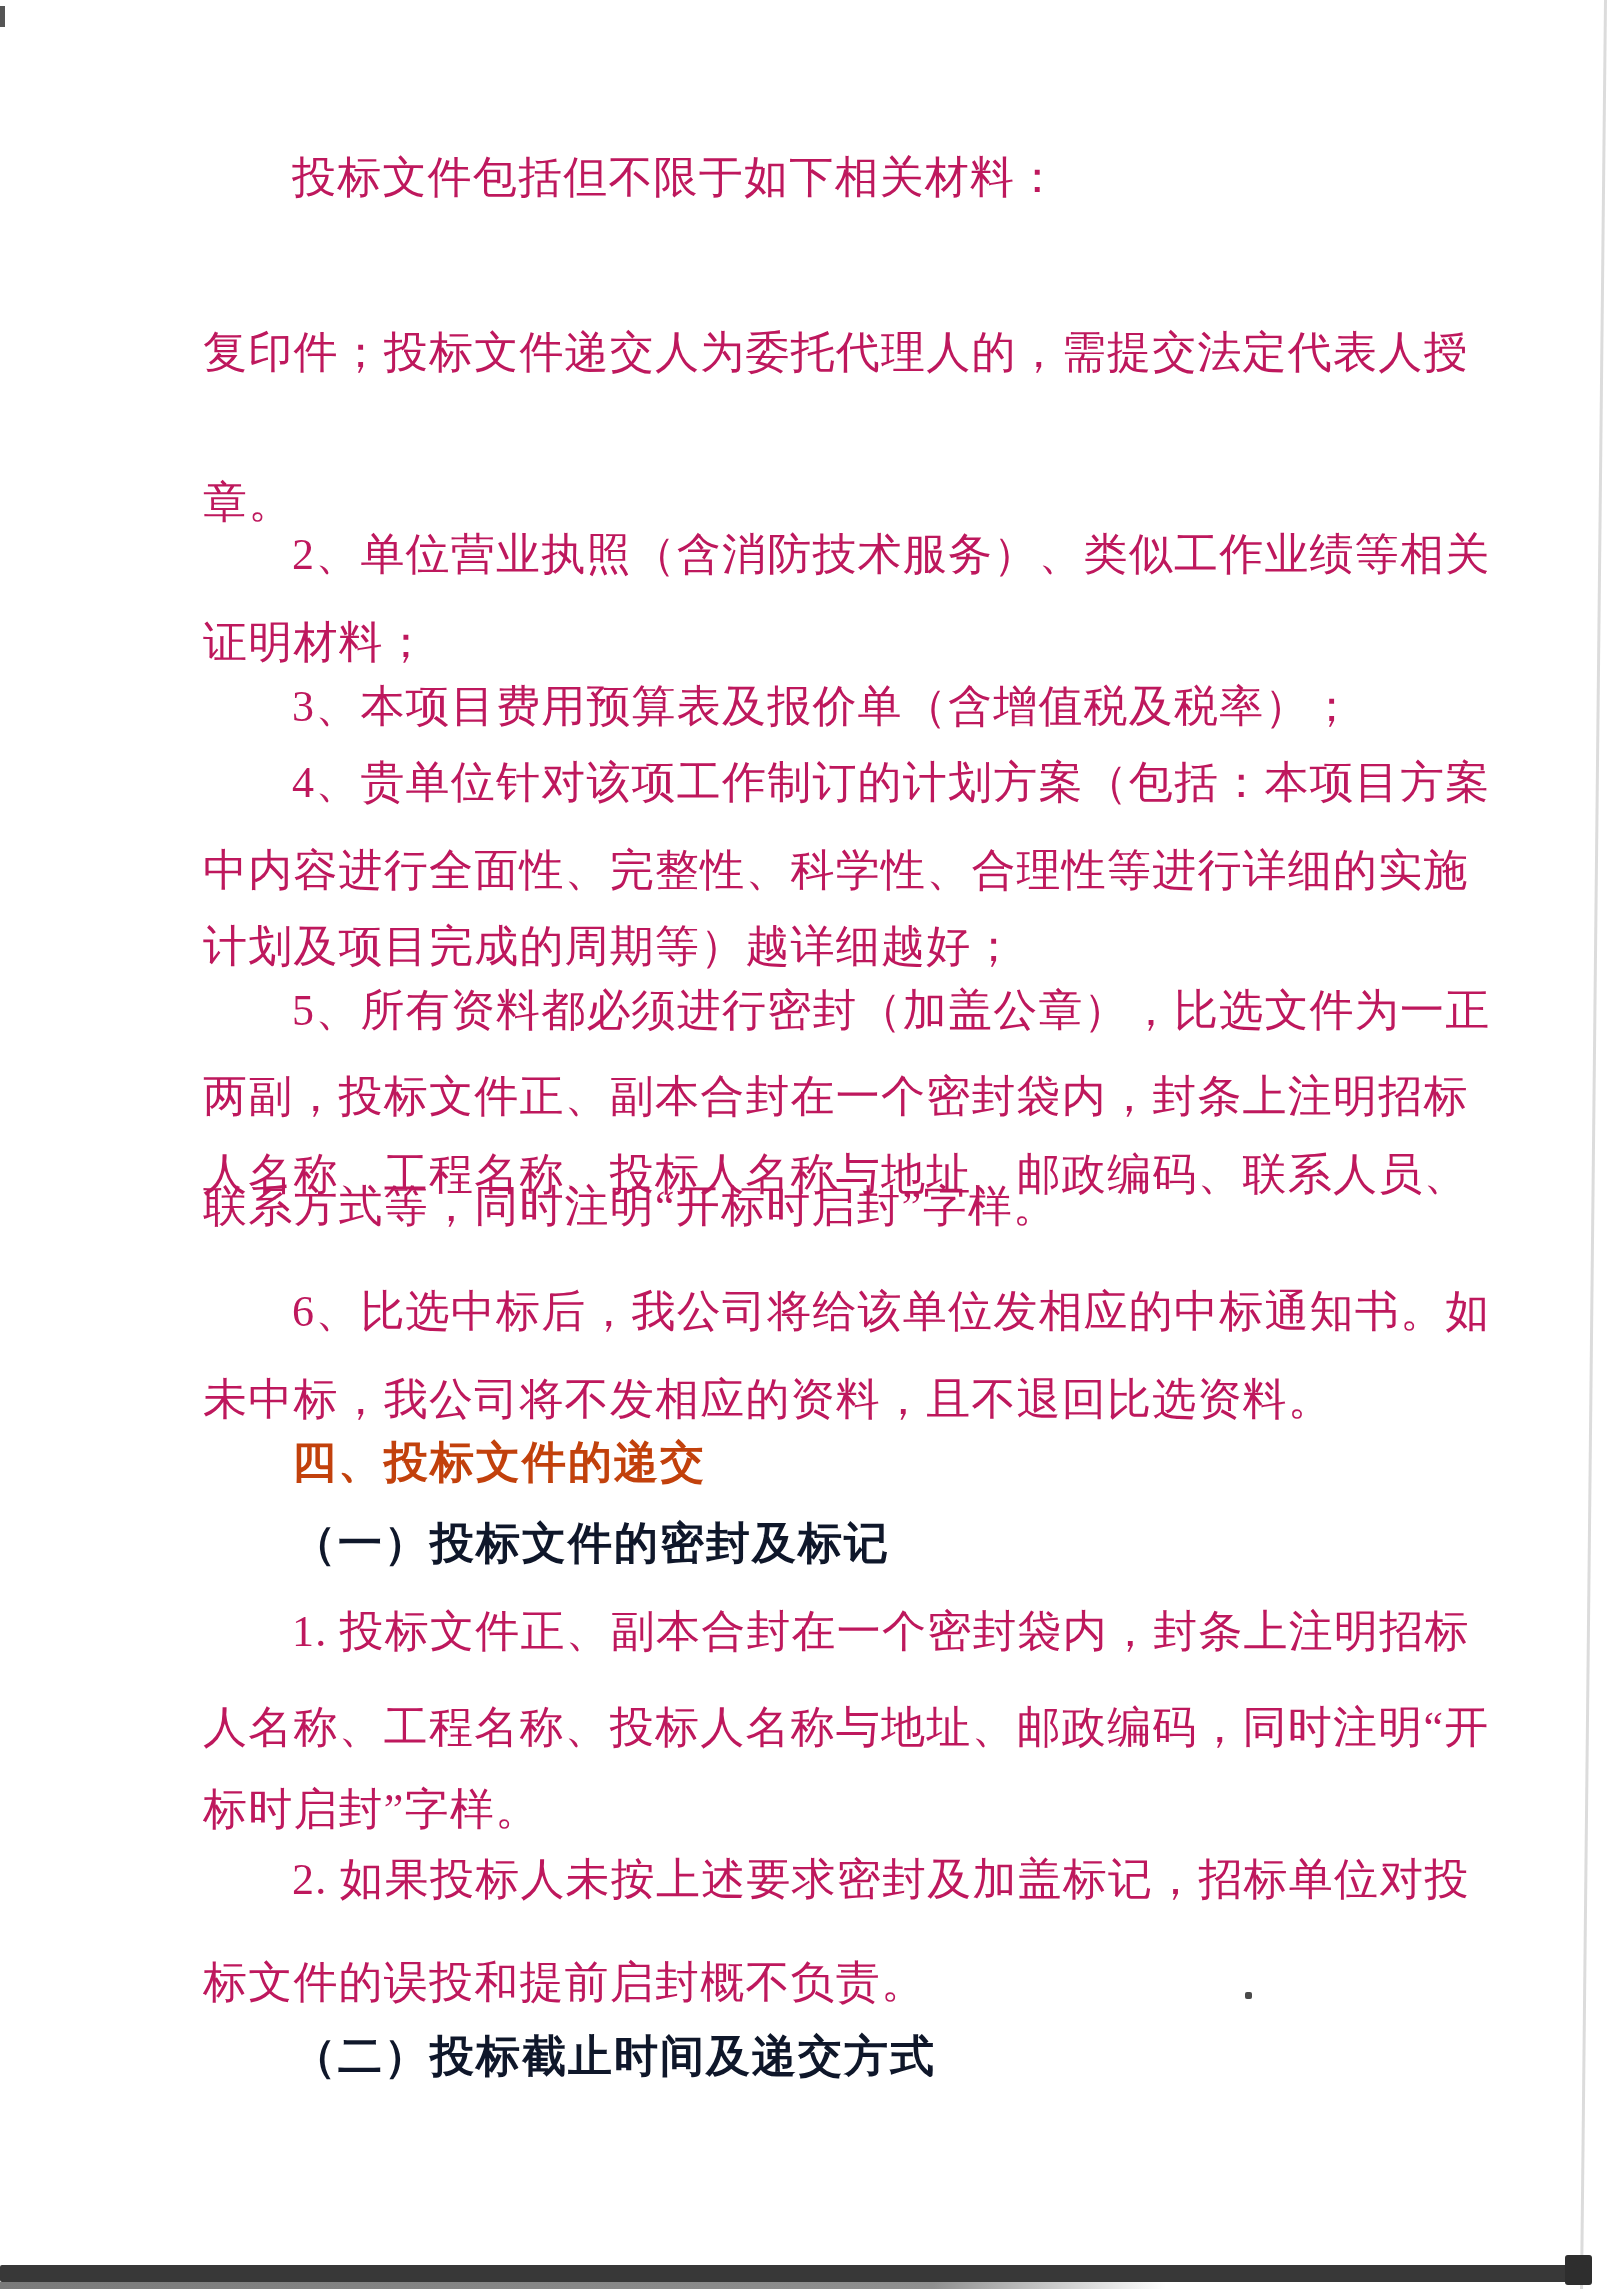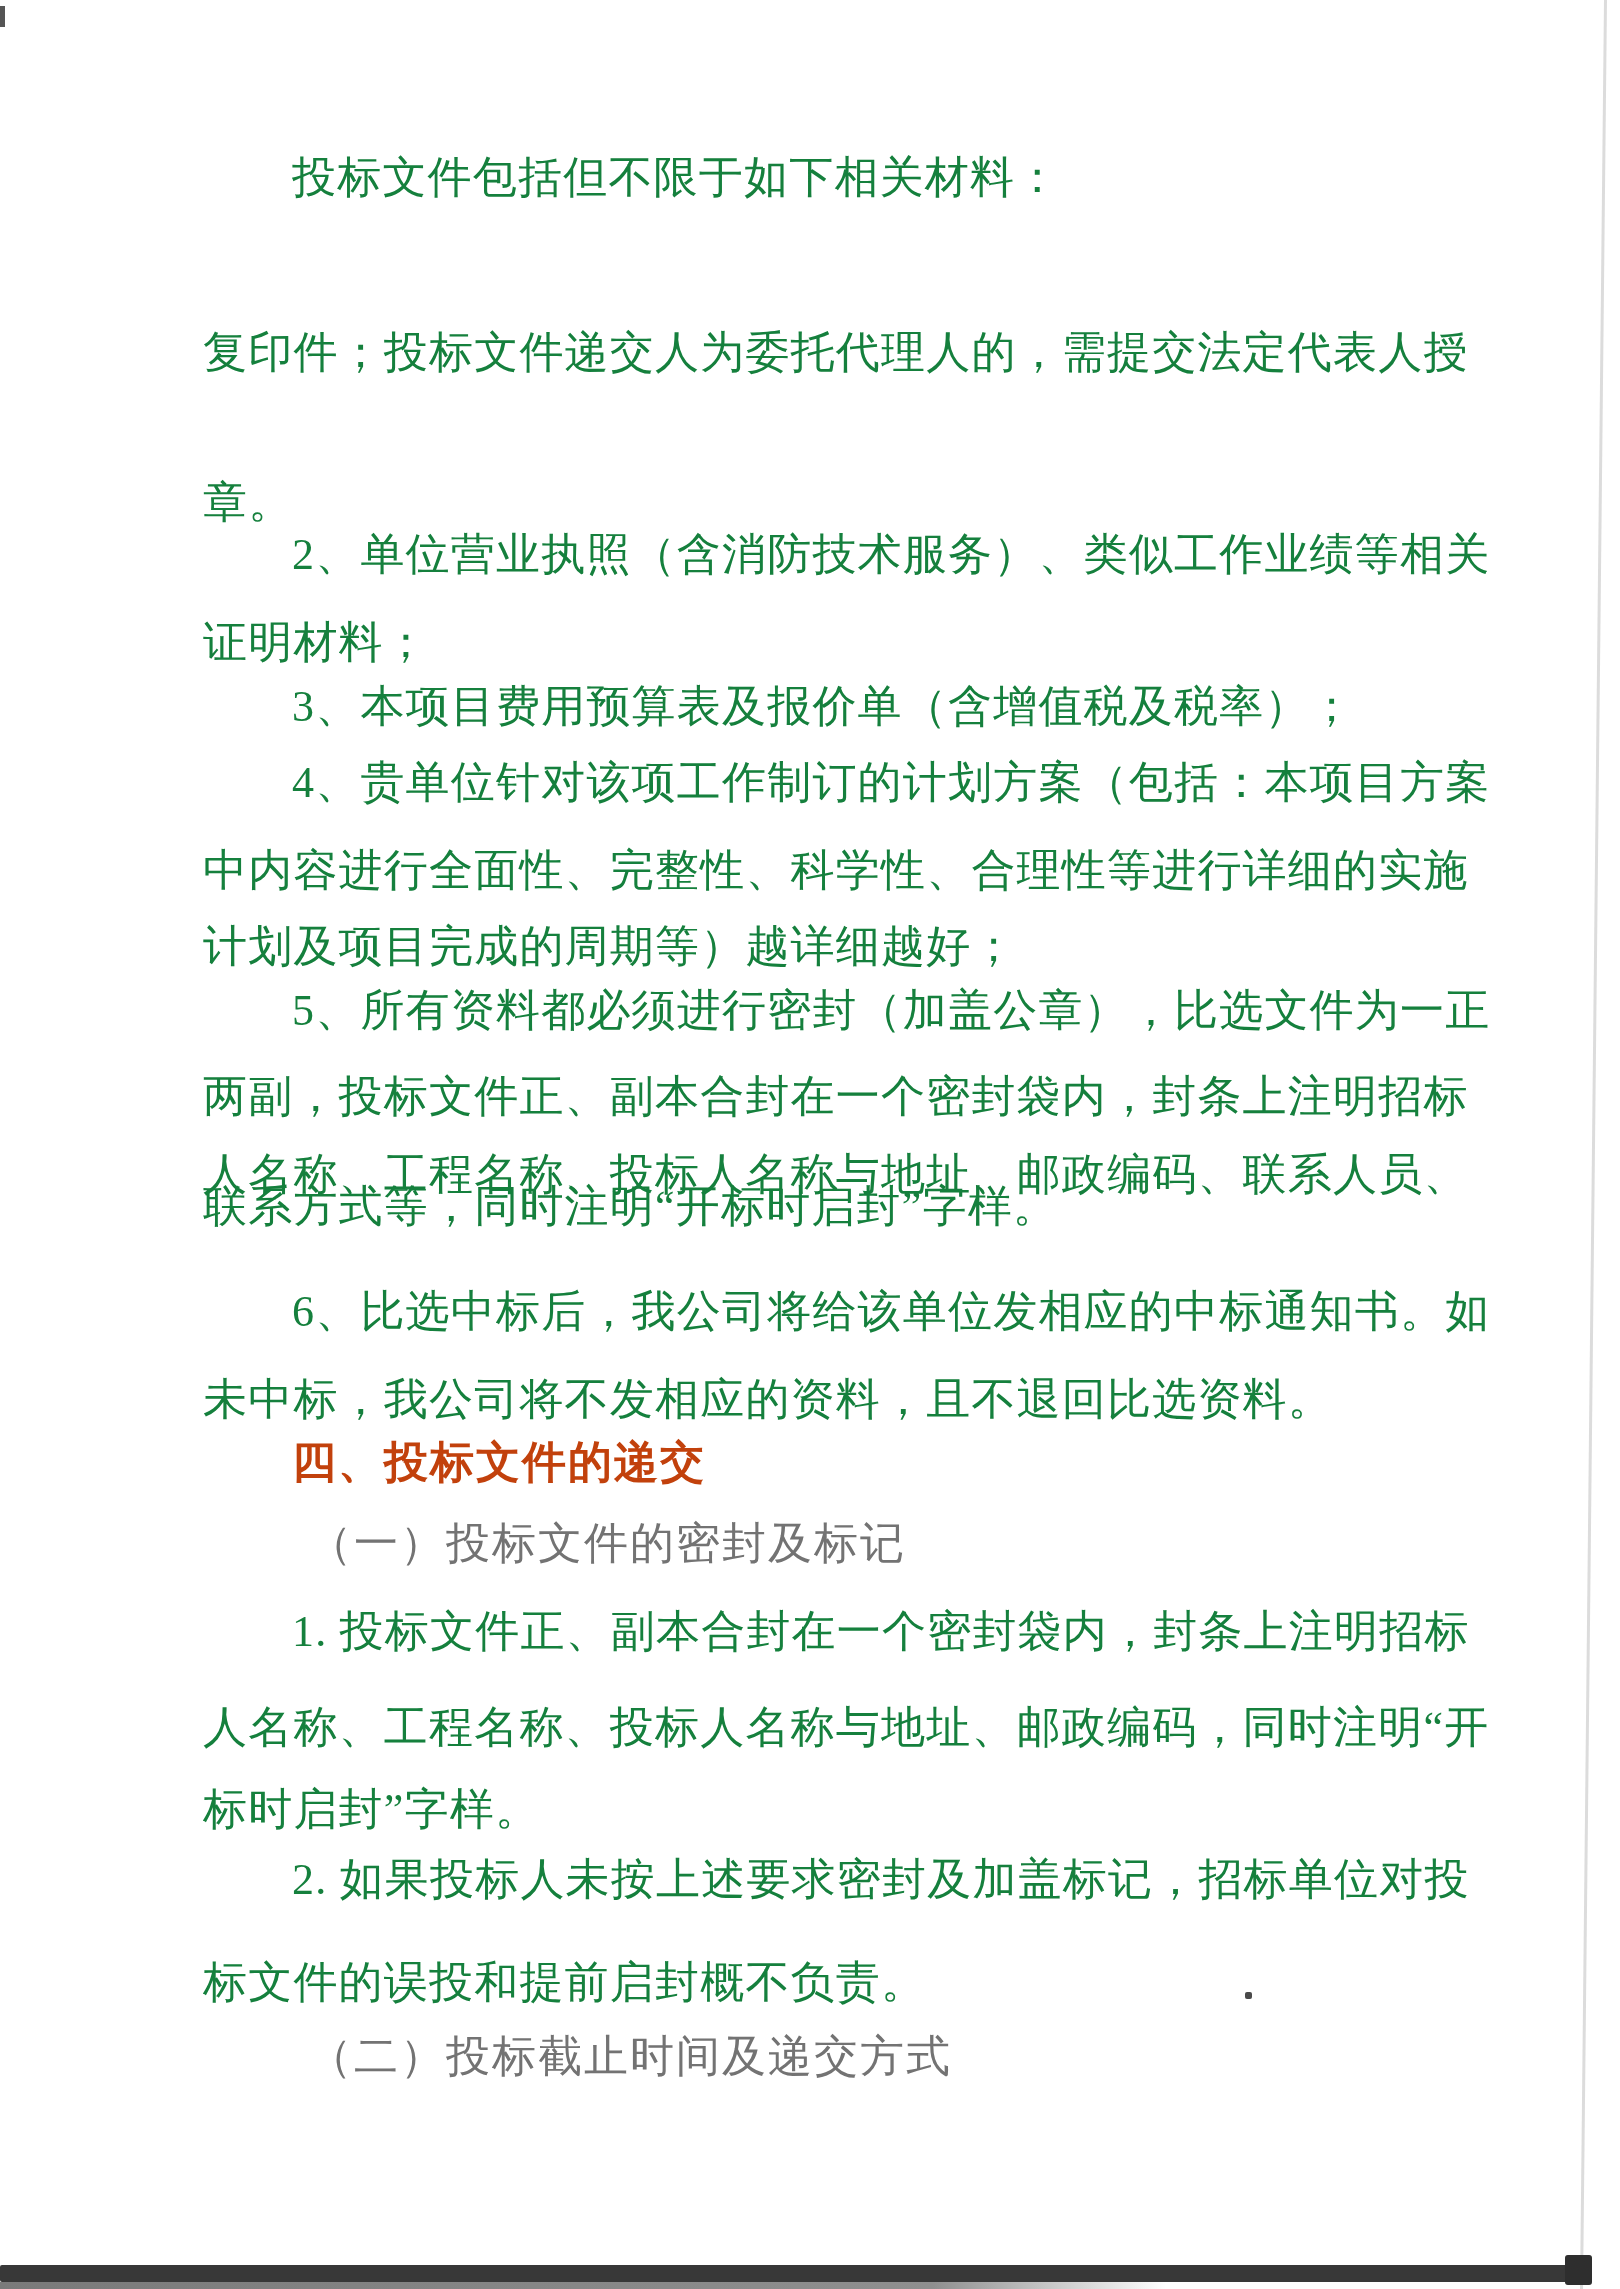"投标文件包括但不限于如下相关材料：" .line { color: #15803d -> #be185d }
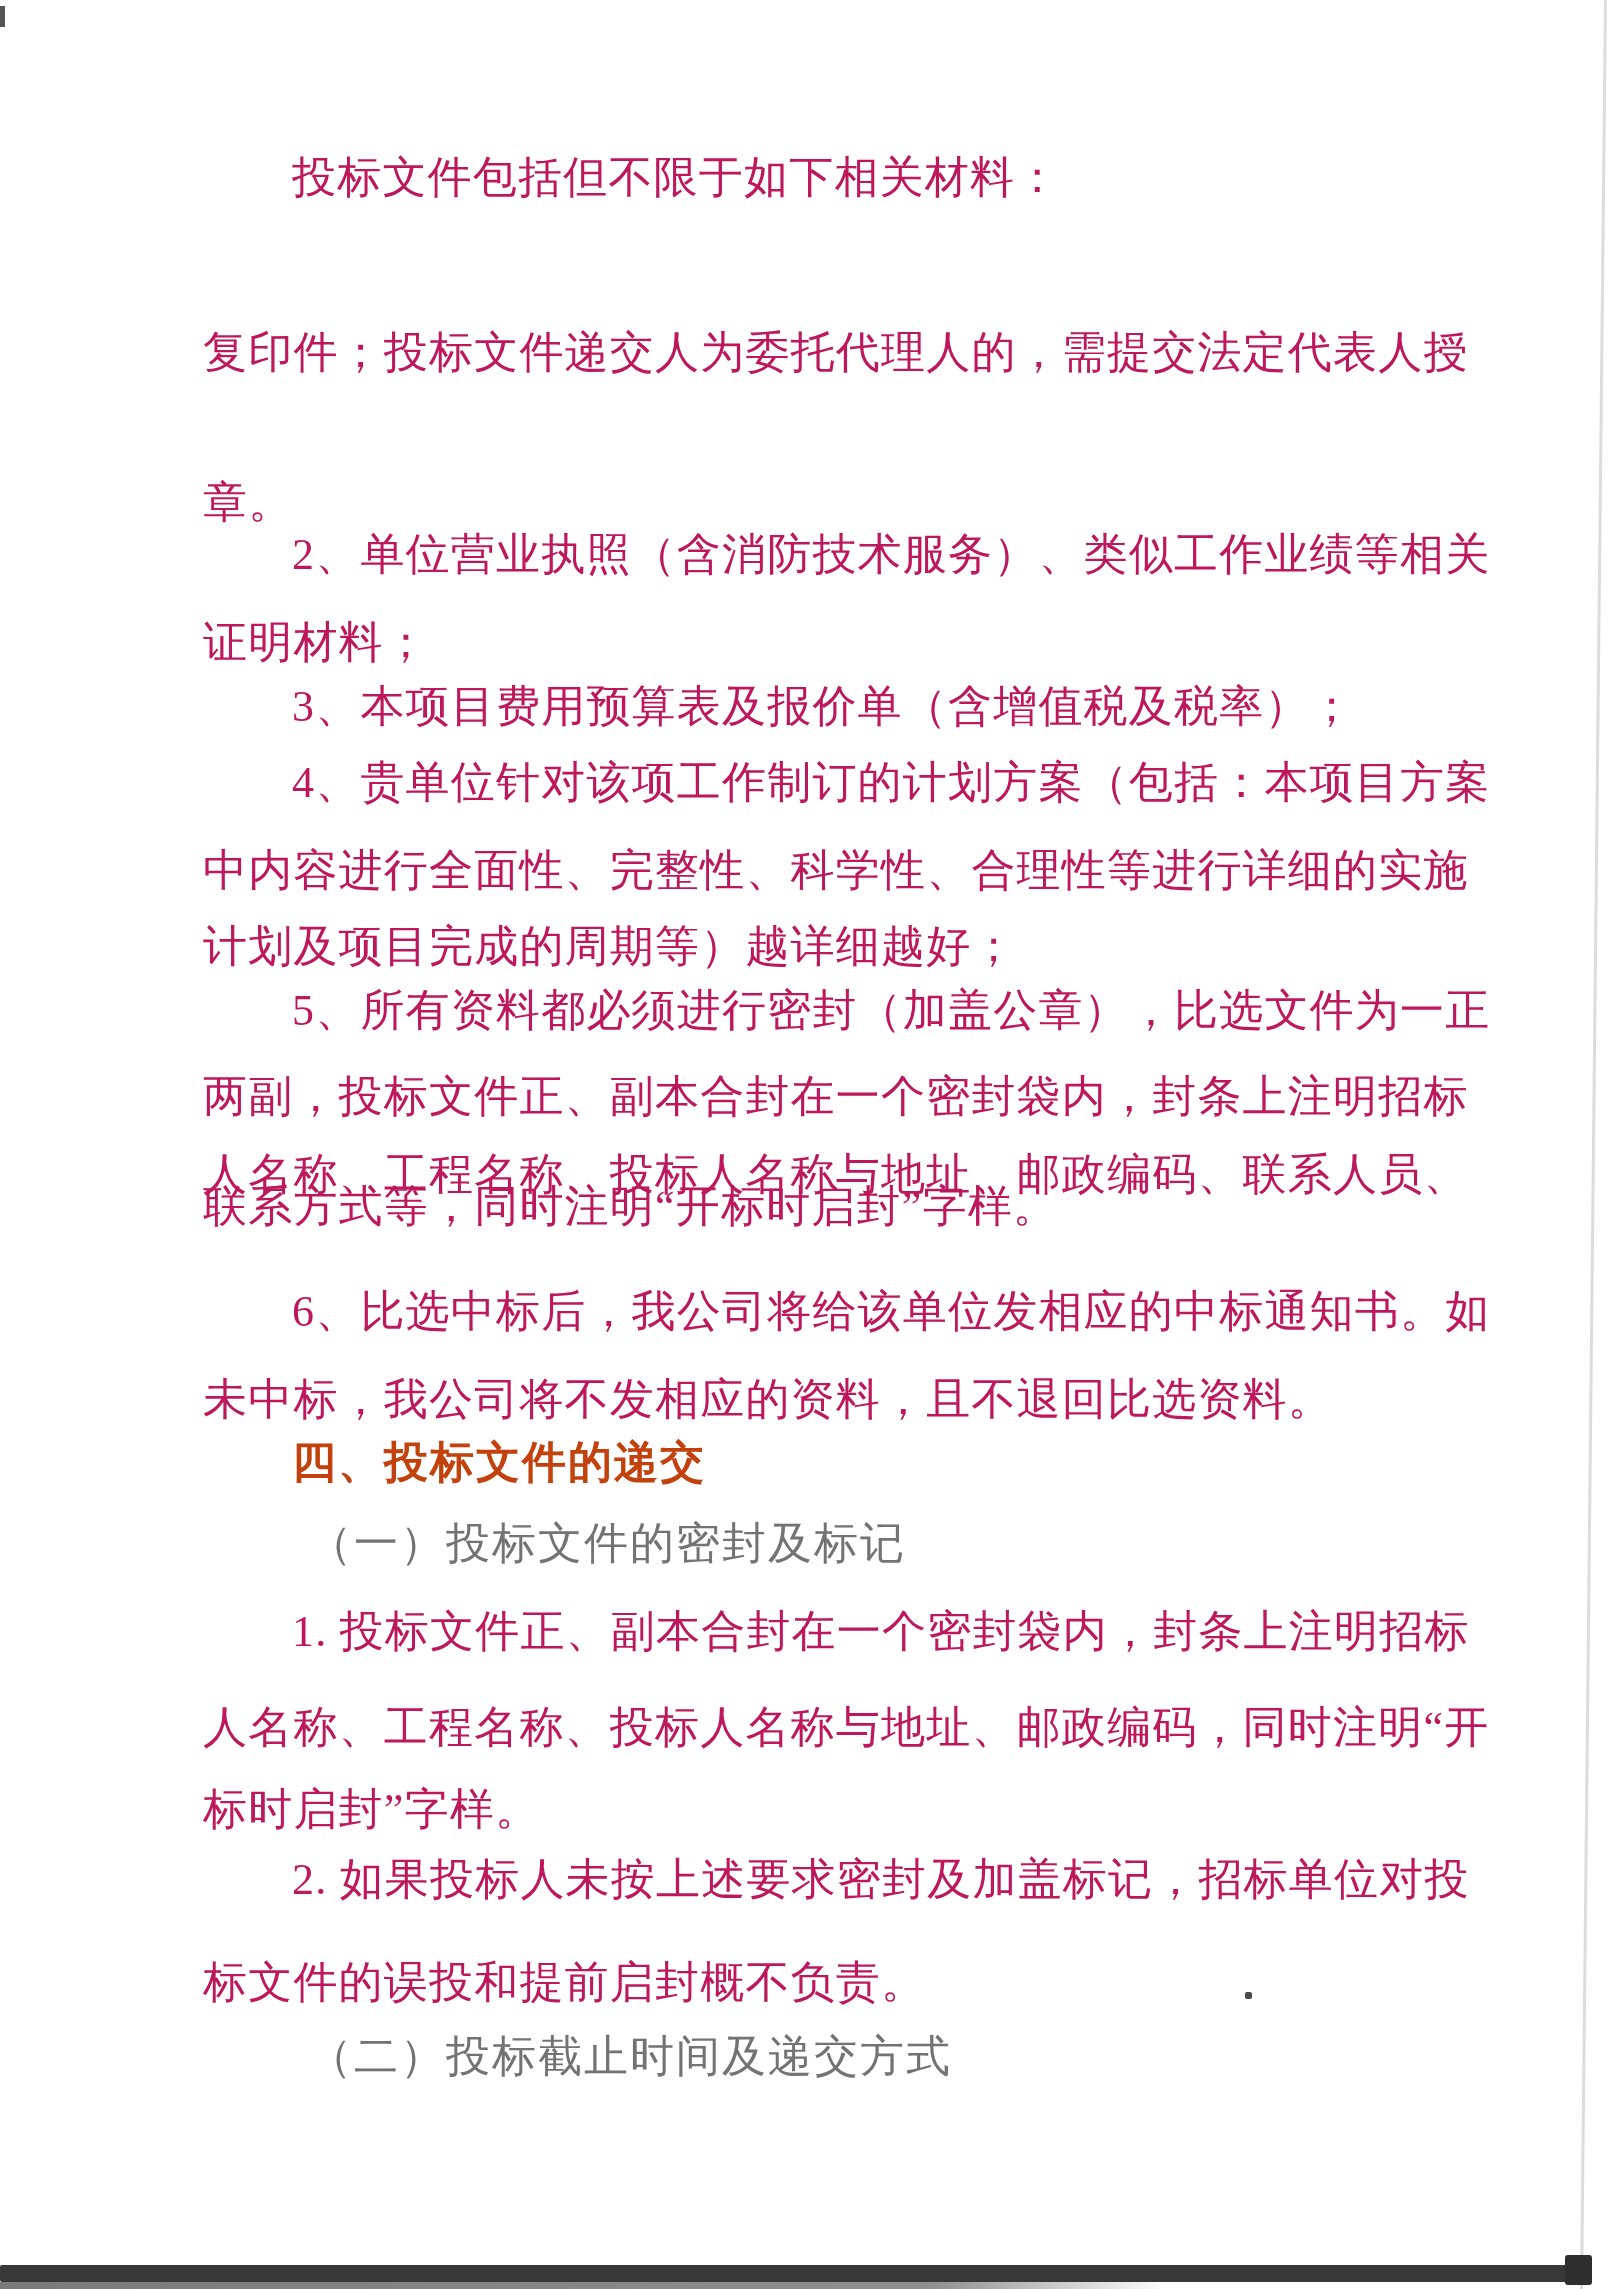"（一）投标文件的密封及标记" .subheading { color: #737373 -> #0f172a; font-weight: 400 -> 700; margin-left: 16px -> none }
